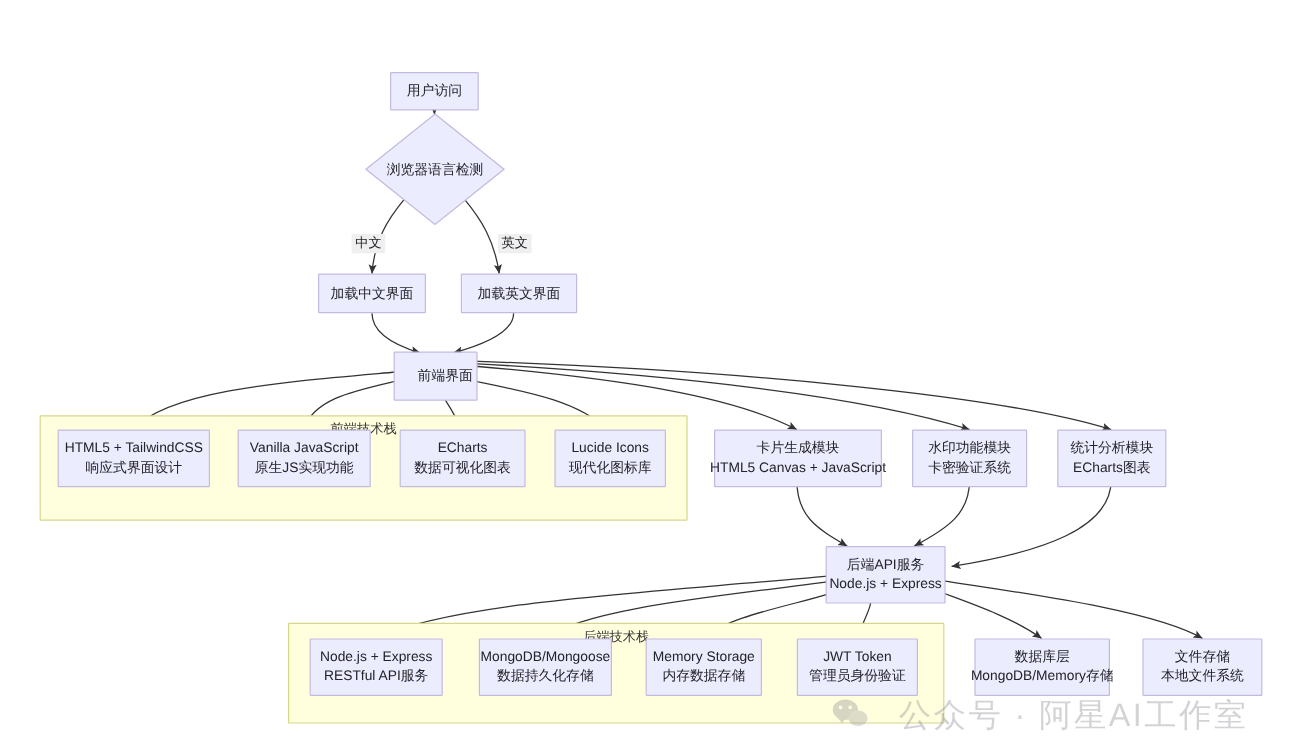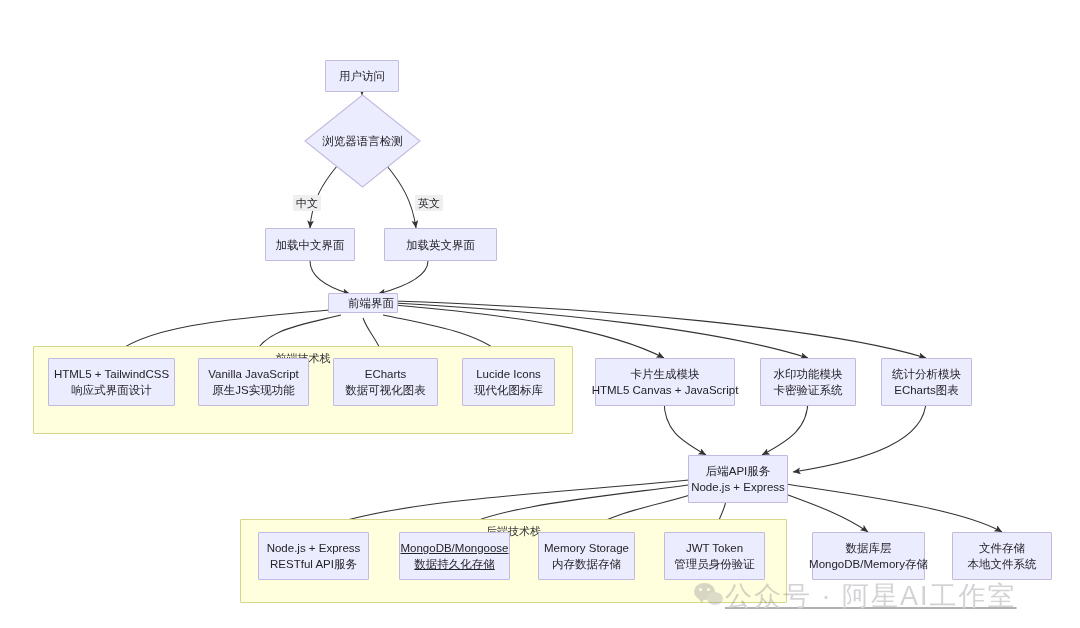"加载英文界面" div.node { width: 113px -> 97px }
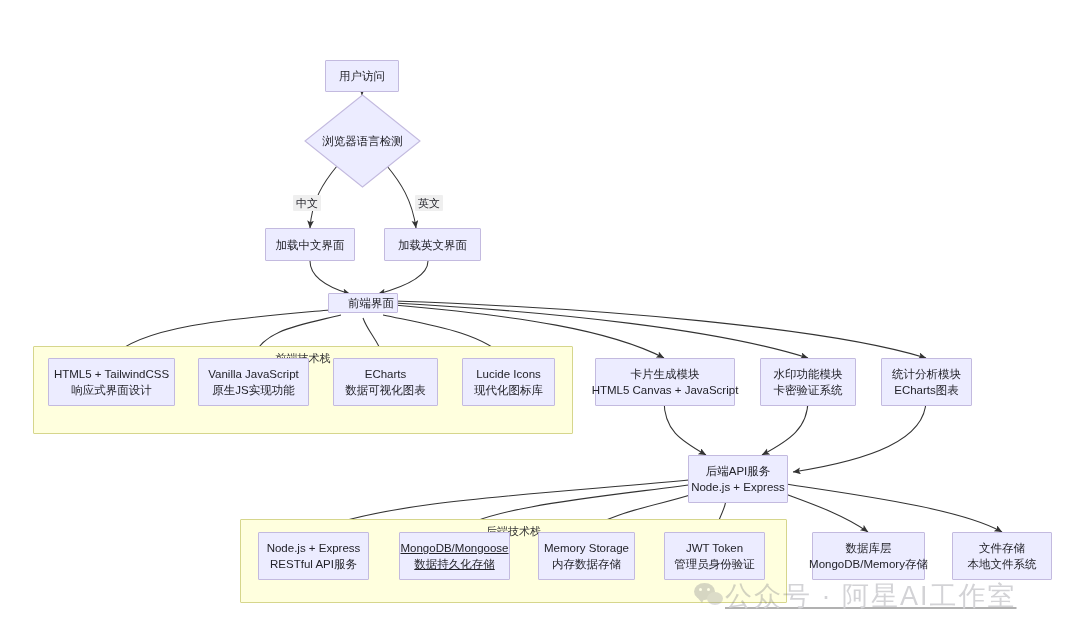"前端界面" div.node { height: 20px -> 41px }
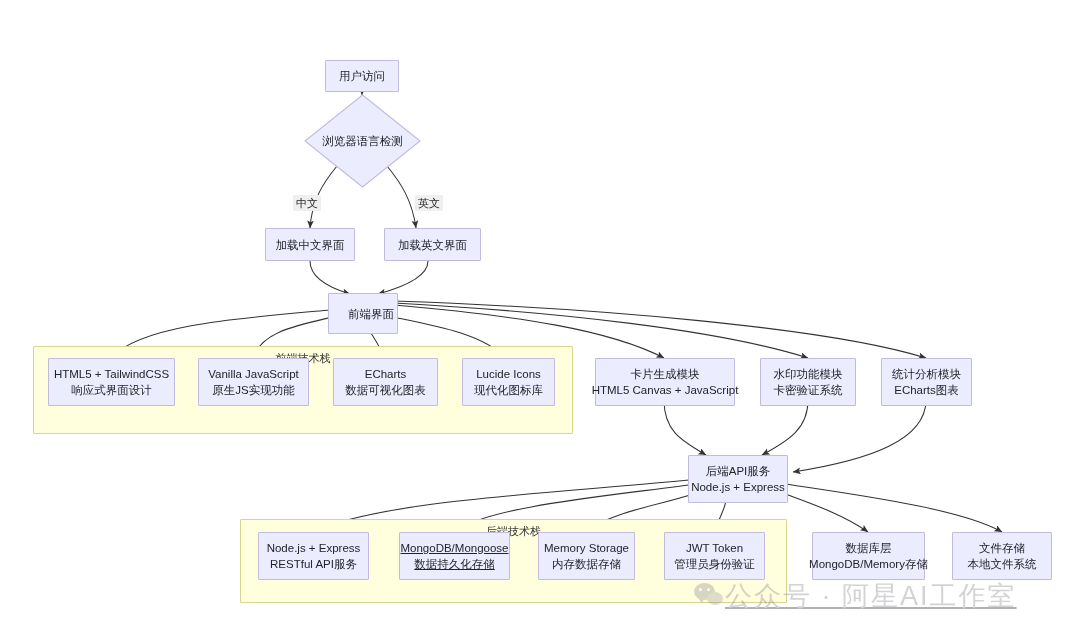"MongoDB/Mongoose" div.node { text-decoration: underline -> none }
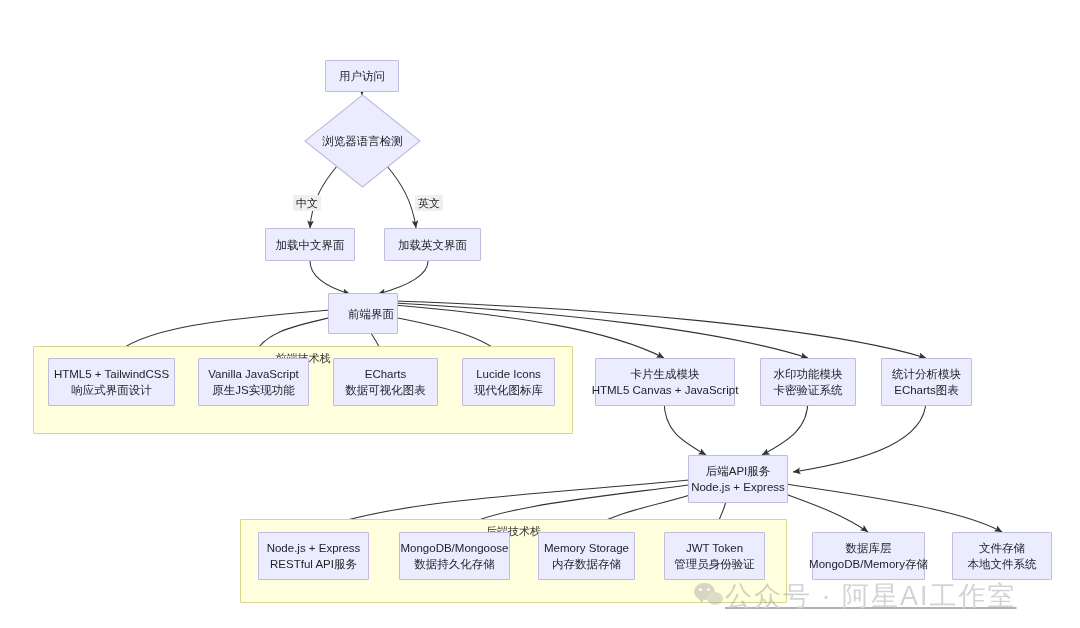"公众号 · 阿星AI工作室" #watermark { gap: 1px -> 25px; text-decoration: underline -> none }
